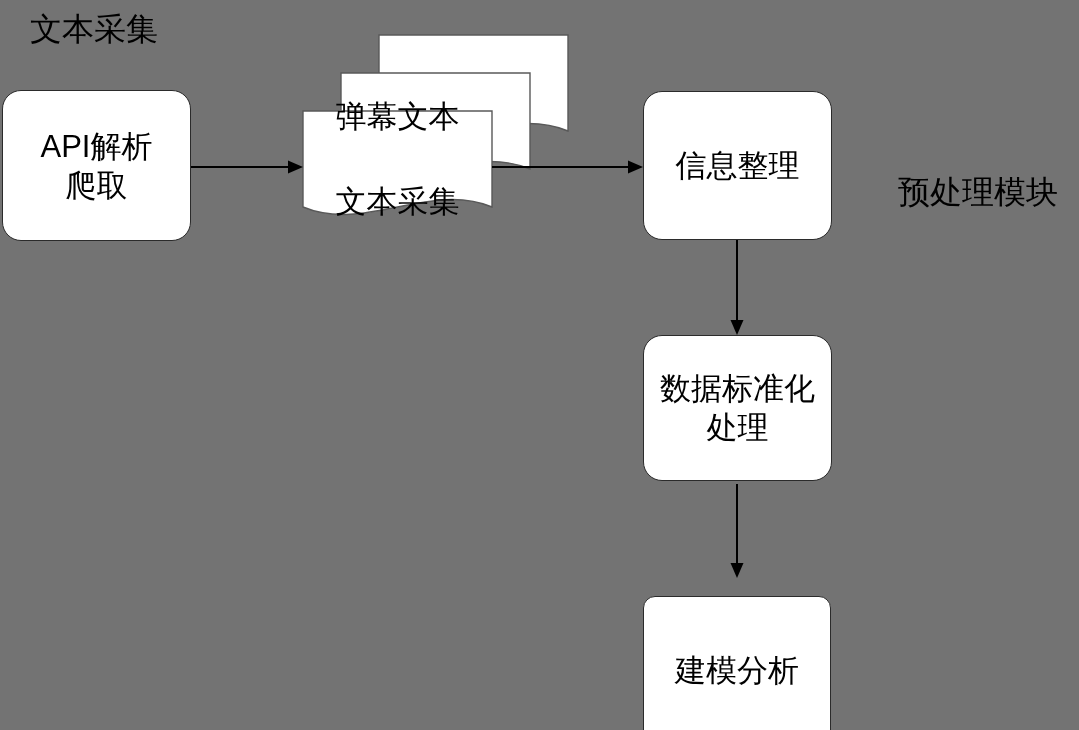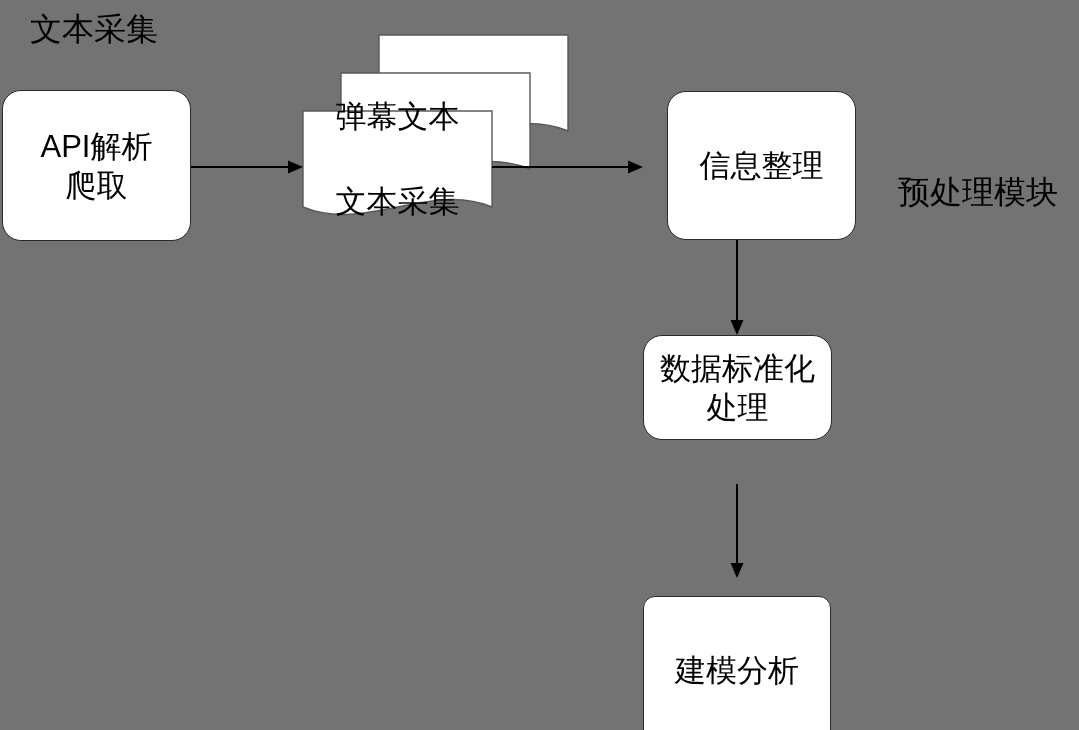"信息整理" .node-info { margin-left: 24px -> none }
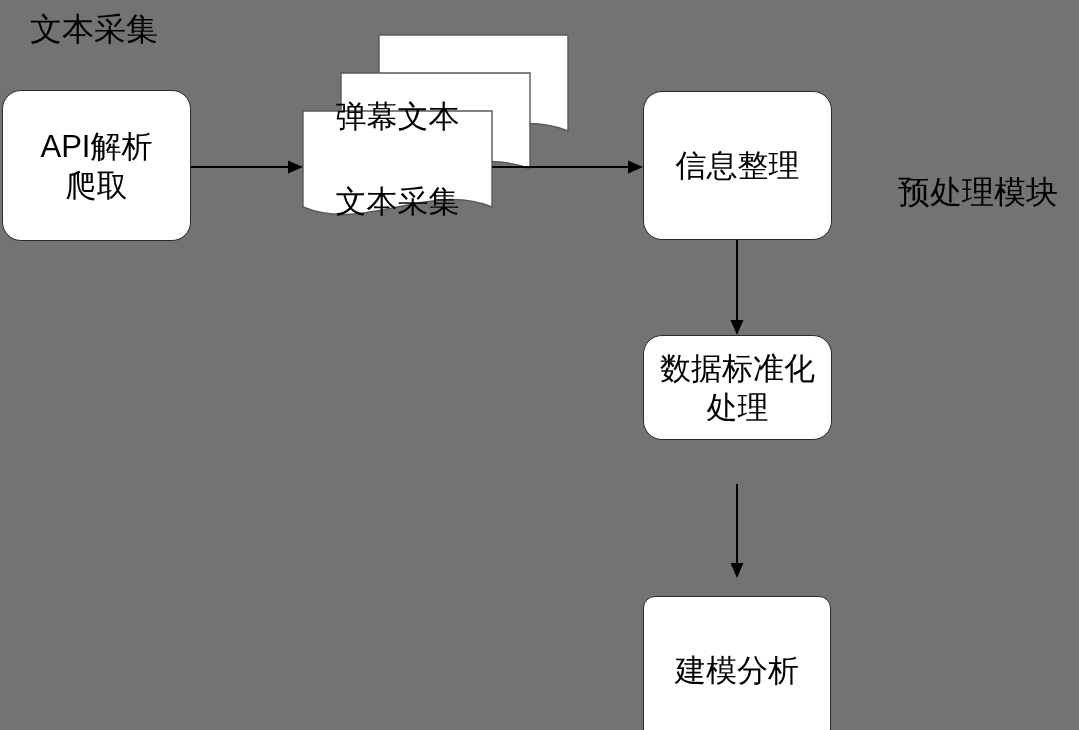"数据标准化" .node-std { height: 105px -> 146px }
